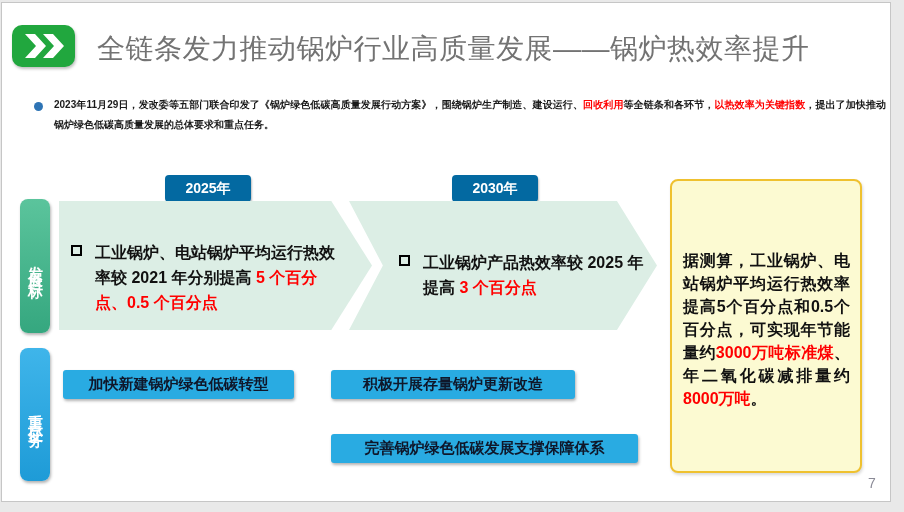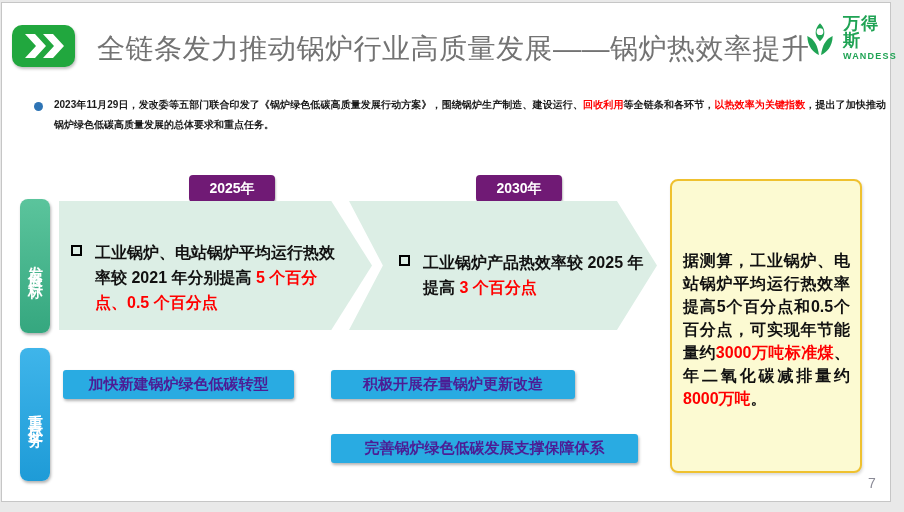"万得斯" div.logo { html: <div> <svg> <path></path> <path></path> <path></path> <circle></circle> </svg> <div> <span>万得斯</span> <span>WANDESS</span> </div> </div> -> none }
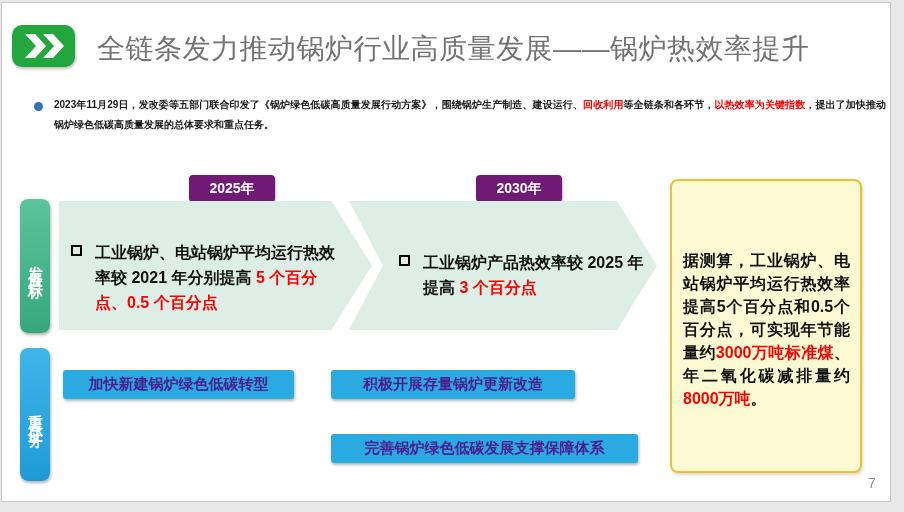"2025年" .year-pill { background: #701a75 -> #0369a1; margin-left: 24px -> none }
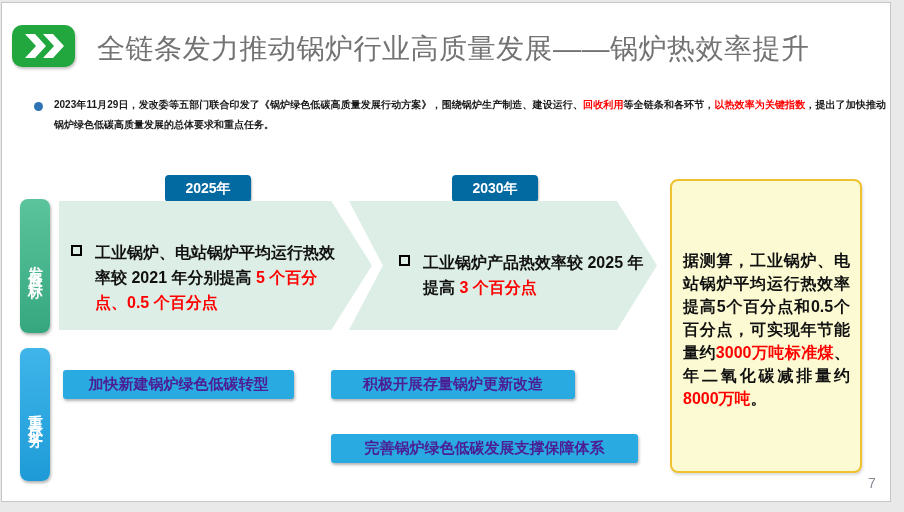"加快新建锅炉绿色低碳转型" .task-btn { color: #4c1d95 -> #0f172a }
